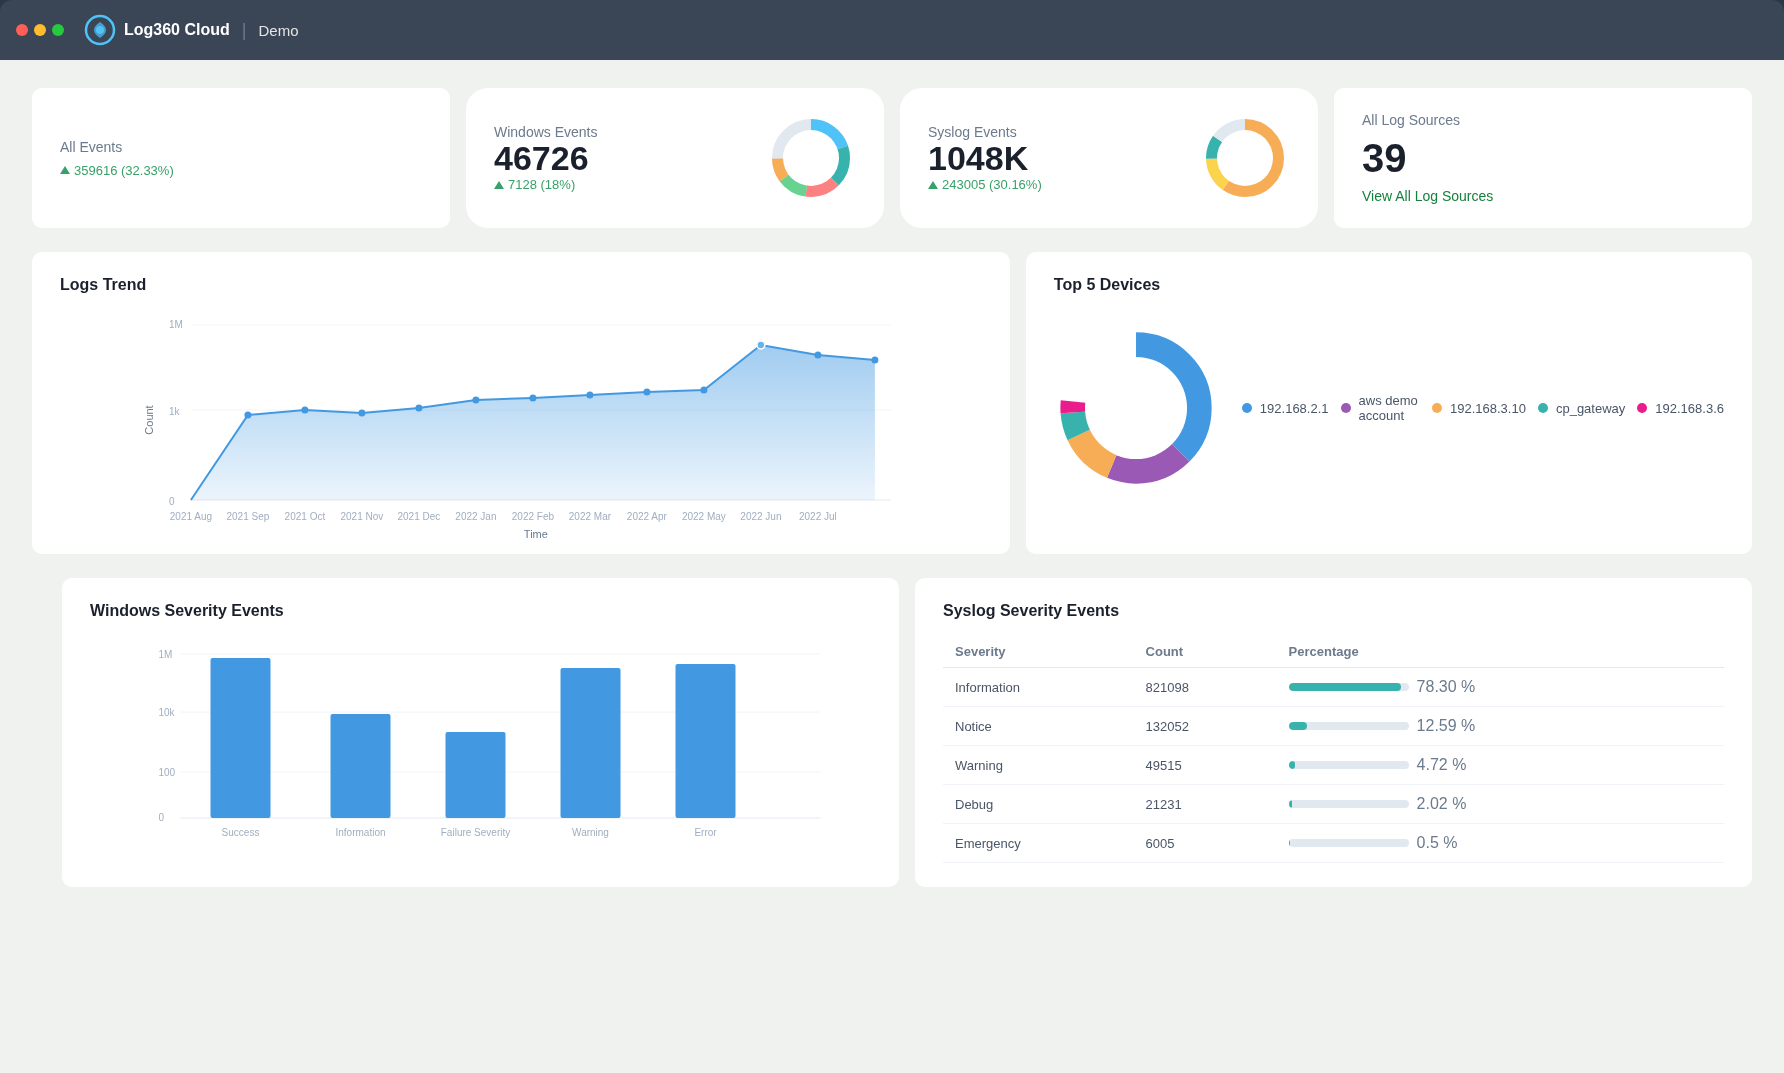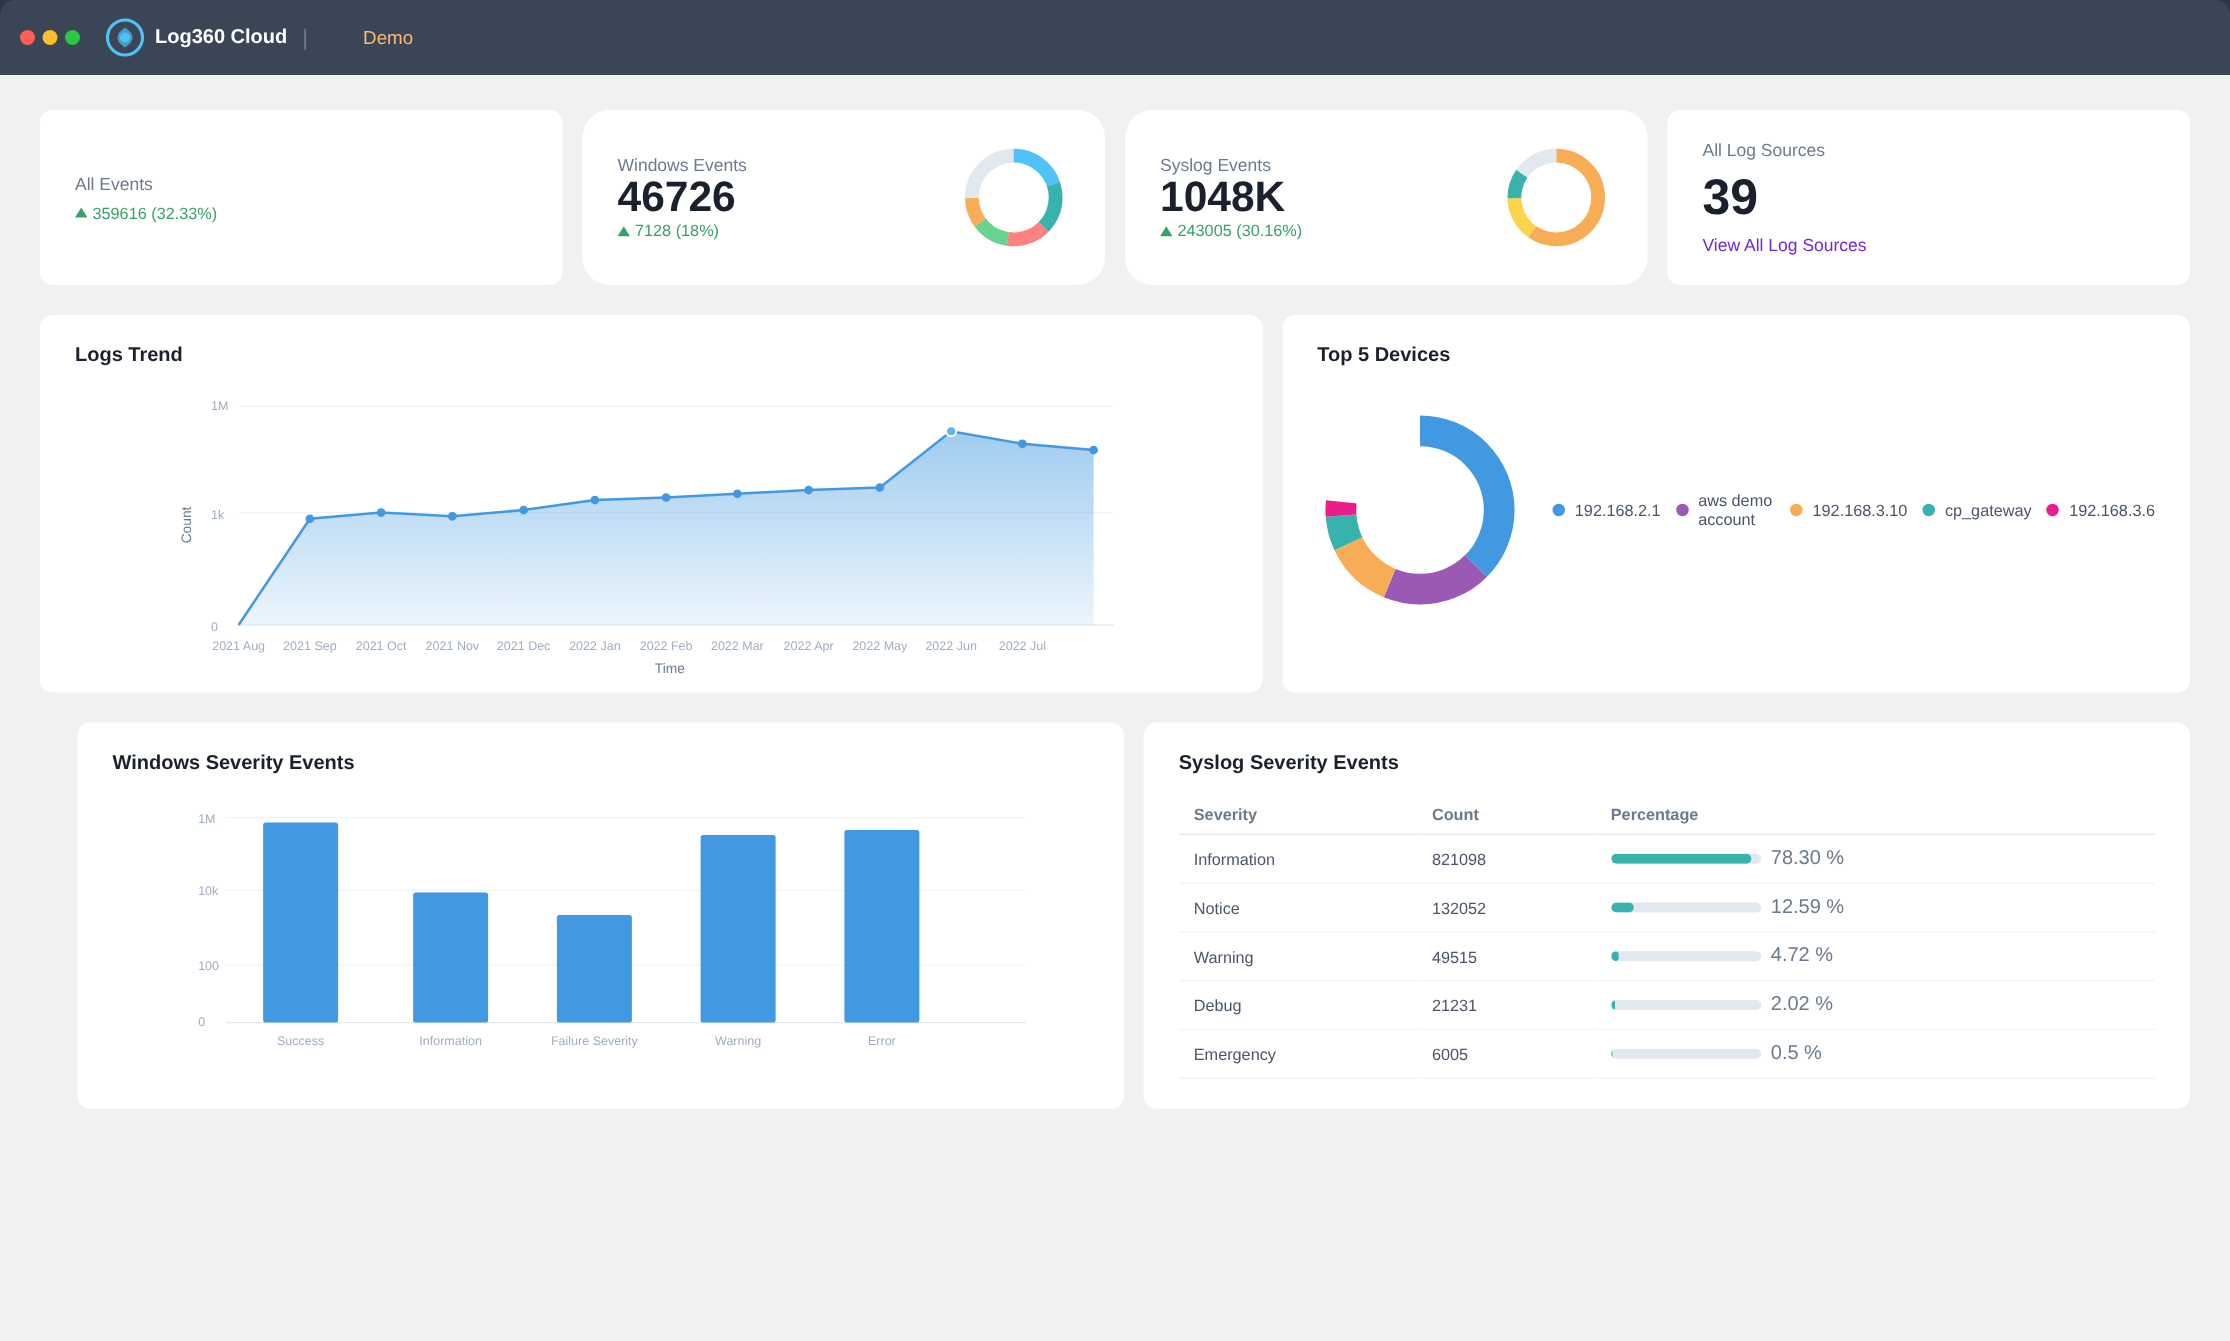"Demo" .brand-demo { color: #fdba74 -> #e5e5e5; margin-left: 32px -> none }
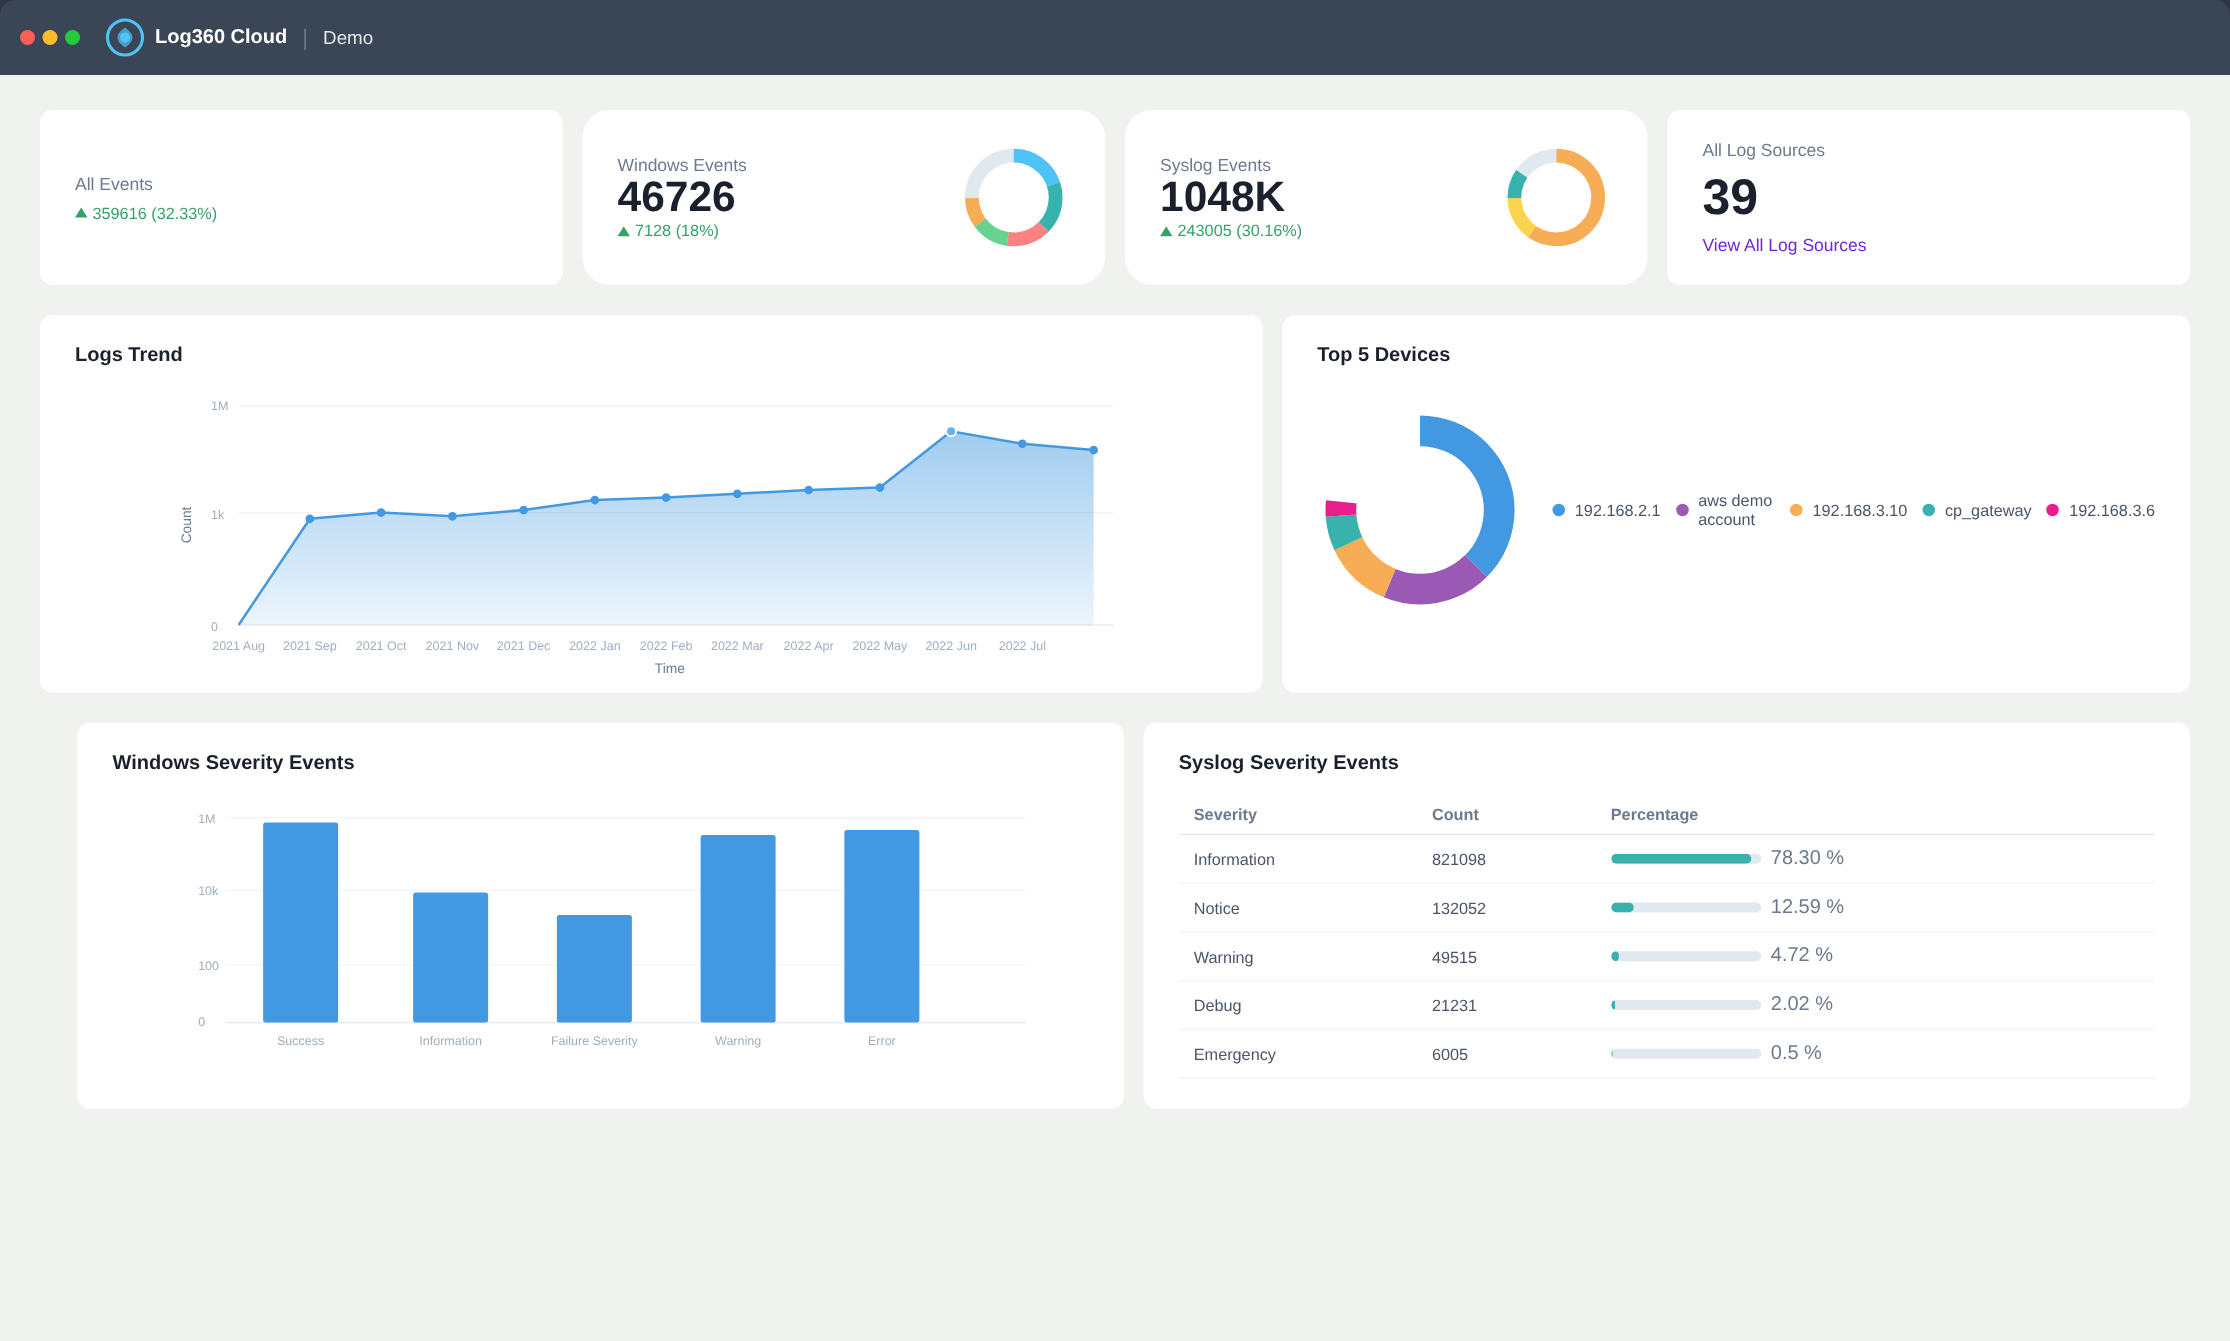"View All Log Sources" .stat-link { color: #6d28d9 -> #15803d }
